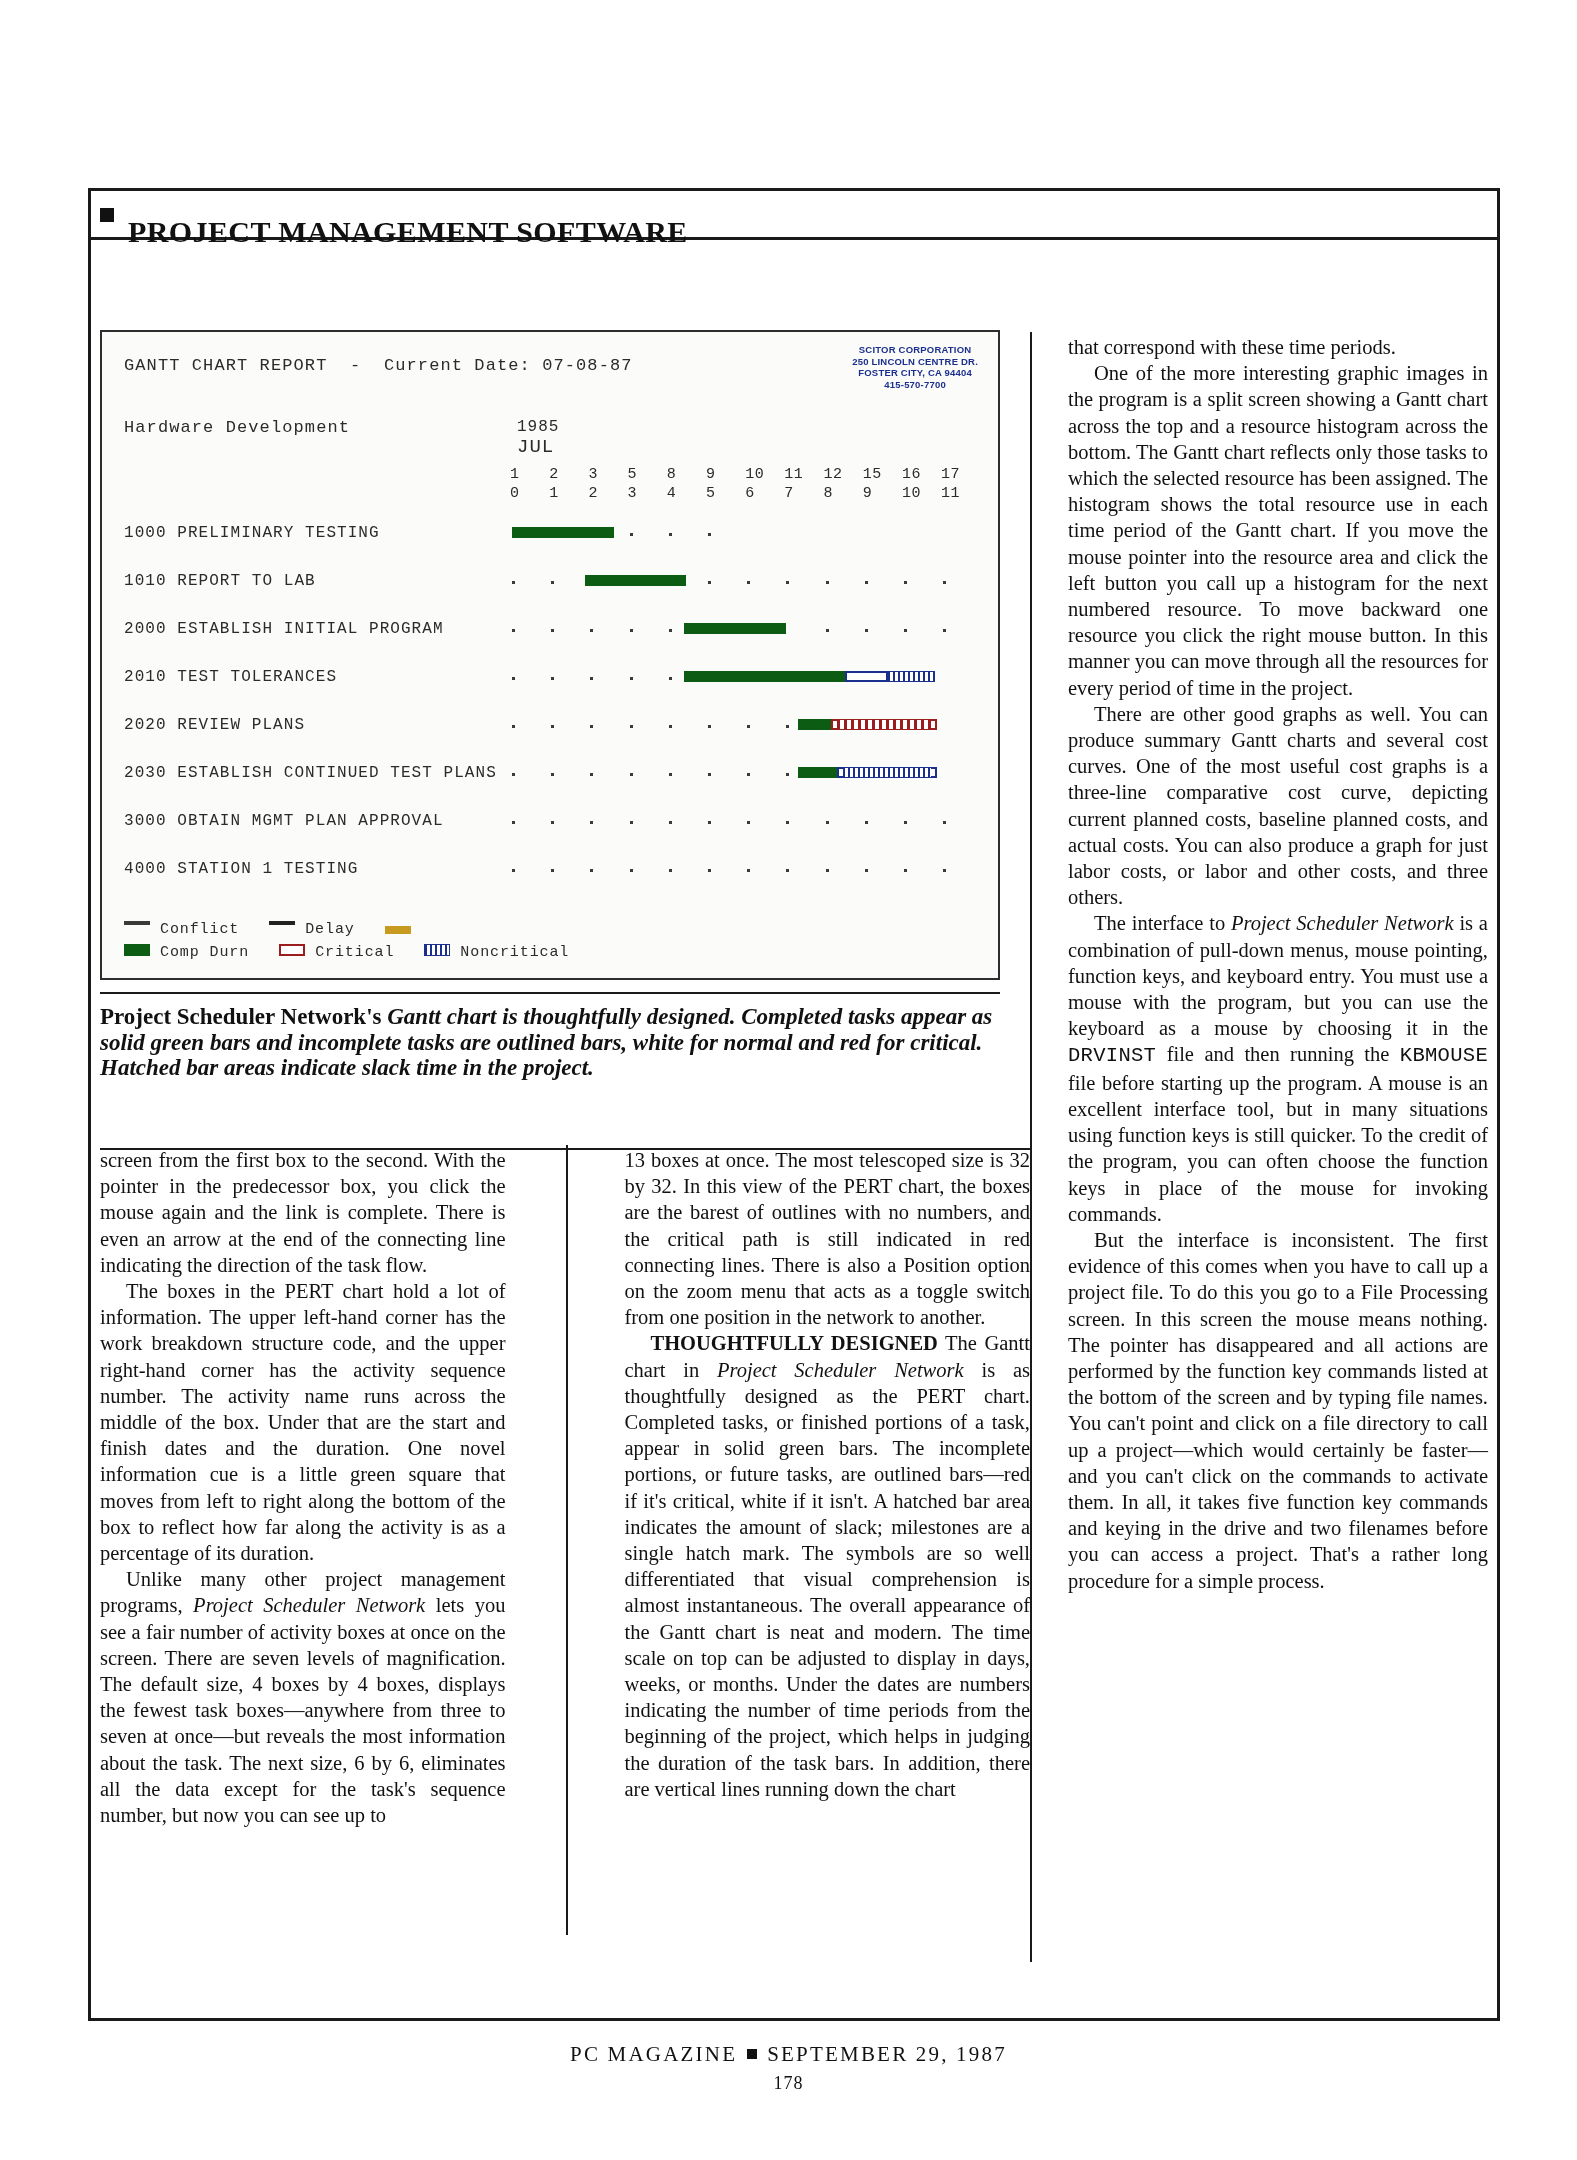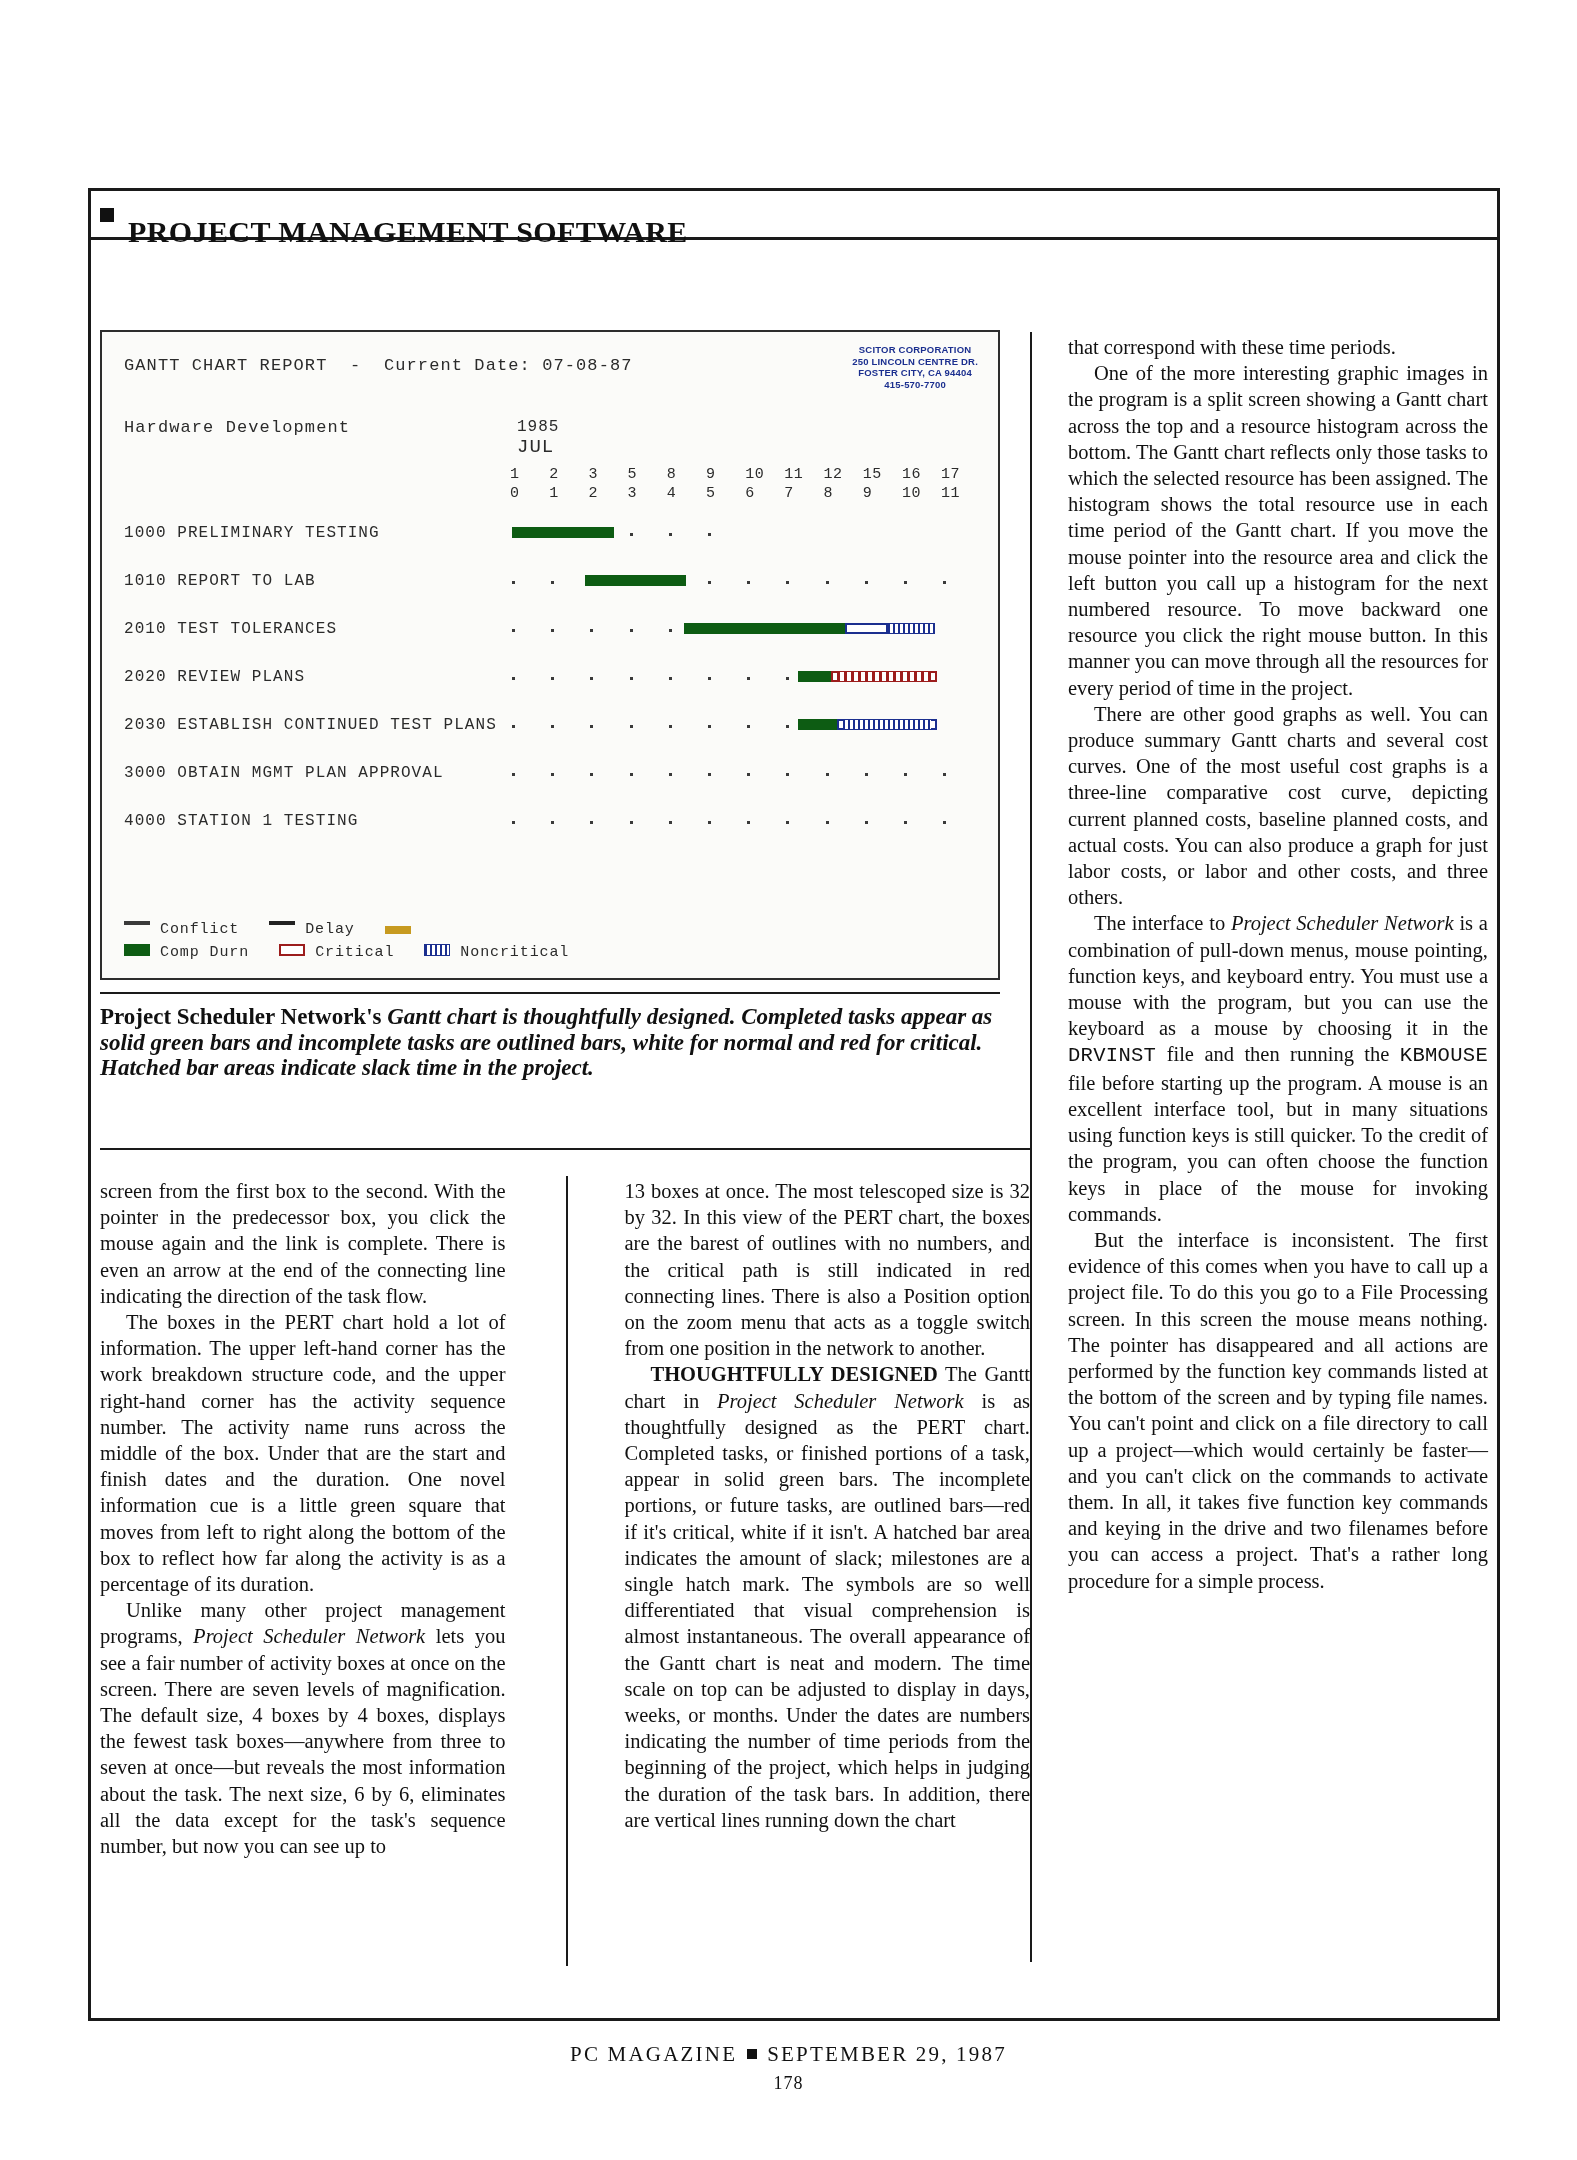"2000 ESTABLISH INITIAL PROGRAM" div.task-row { html: none -> <div> <div>2000 ESTABLISH INITIAL PROGRAM</div> <div> <div></div> <div></div> <div></div> <div></div> <div></div> <div></div> <div></div> <div></div> <div></div> <div></div> </div> </div> }
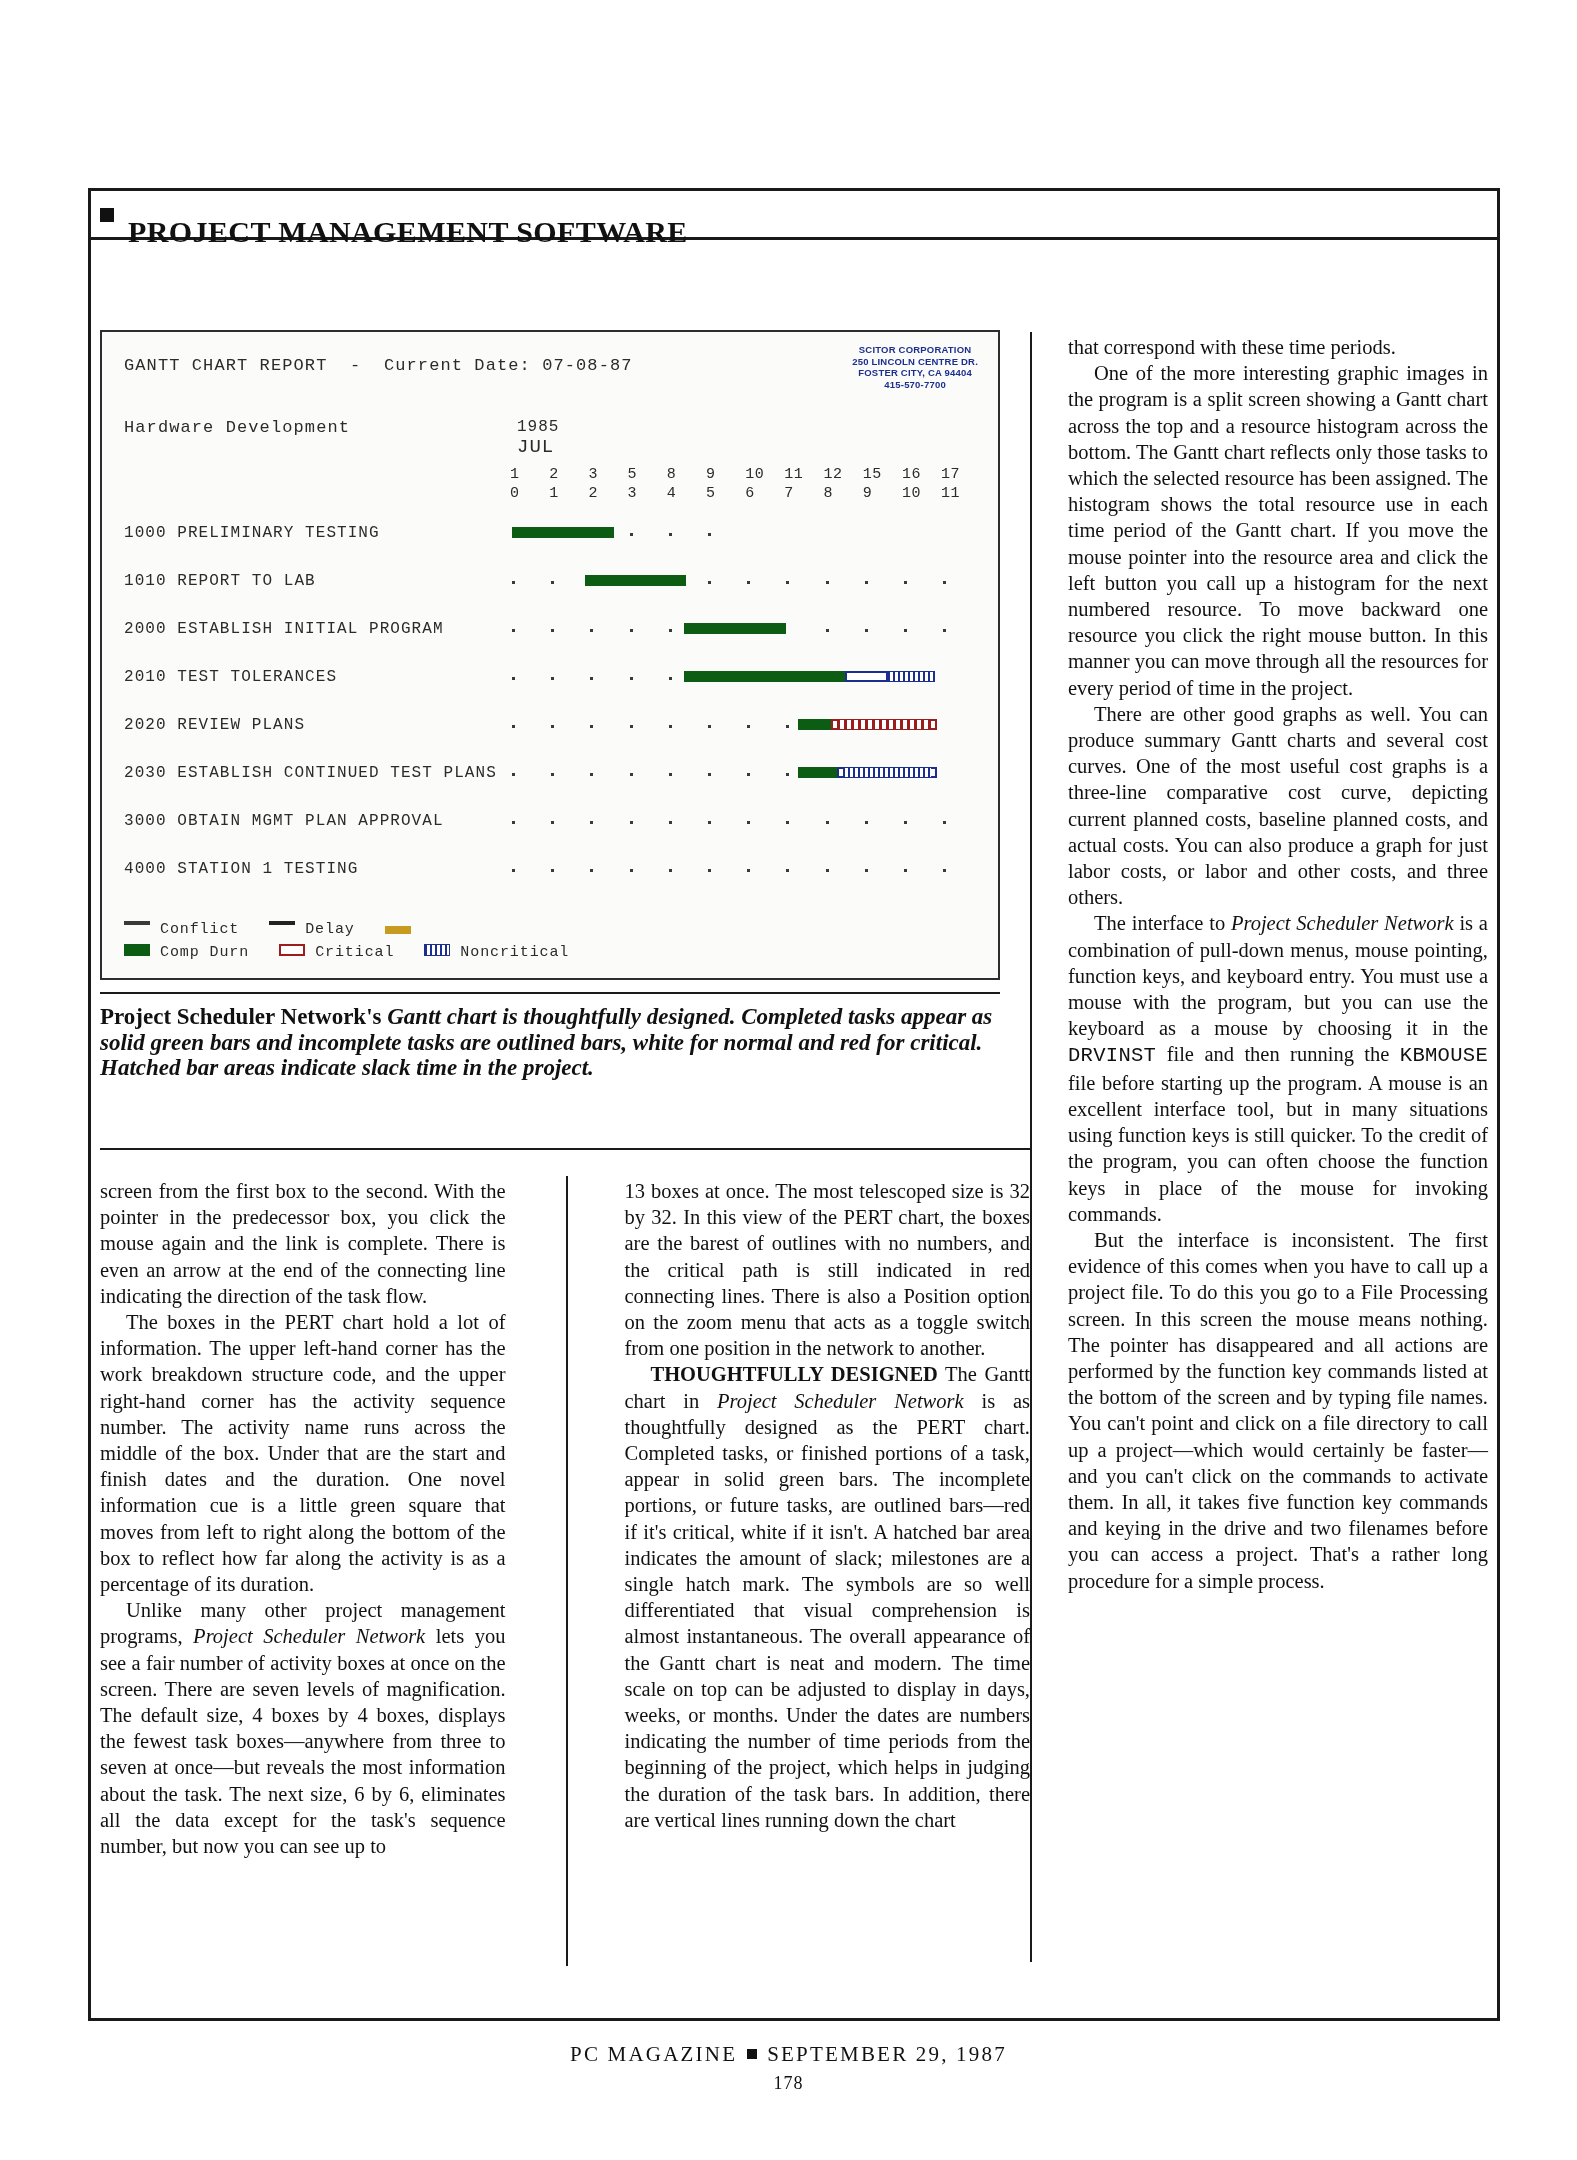"screen from the first box" #lower-cols { top: 1178px -> 1147px }
